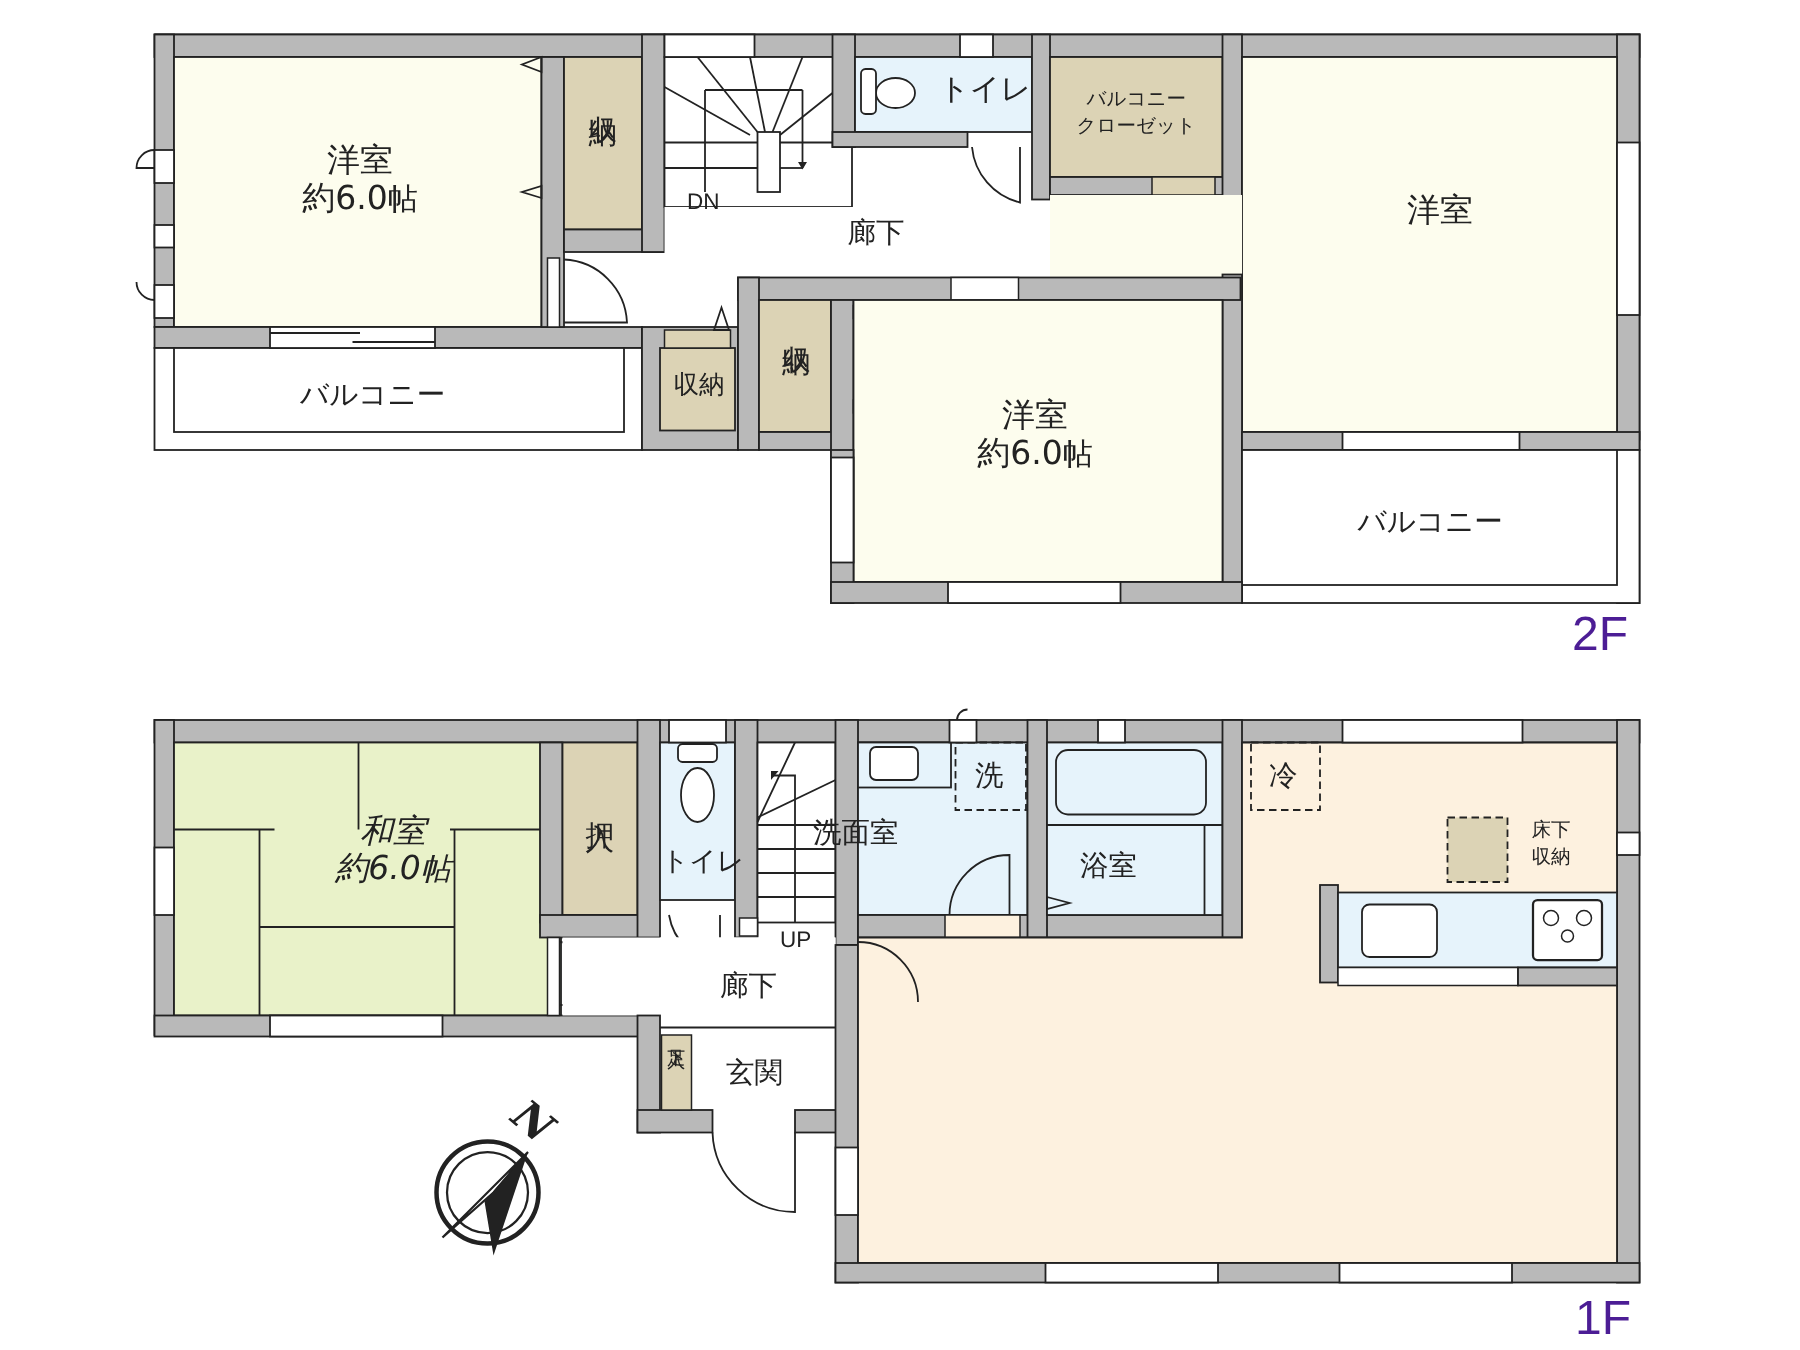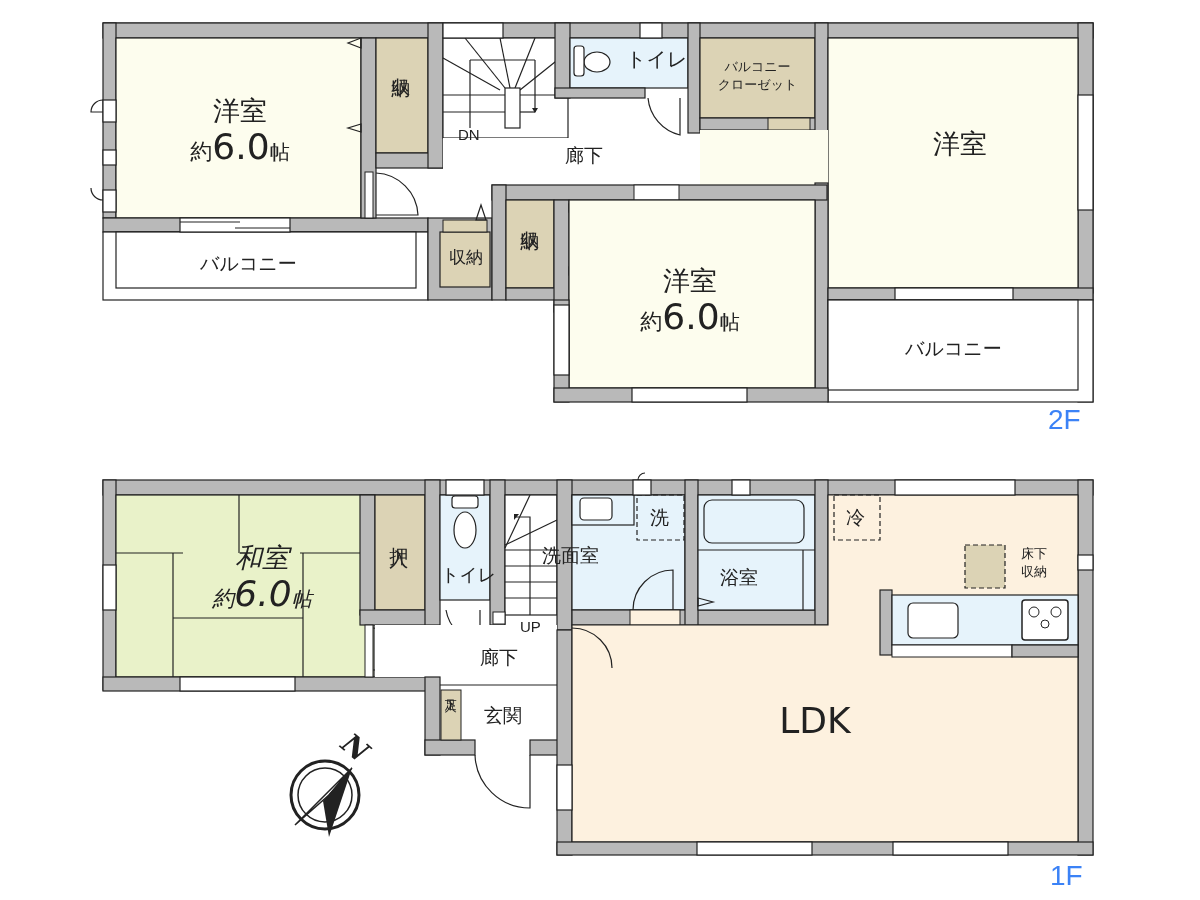"洋室" .room-name { font-size: 27px -> 22px }
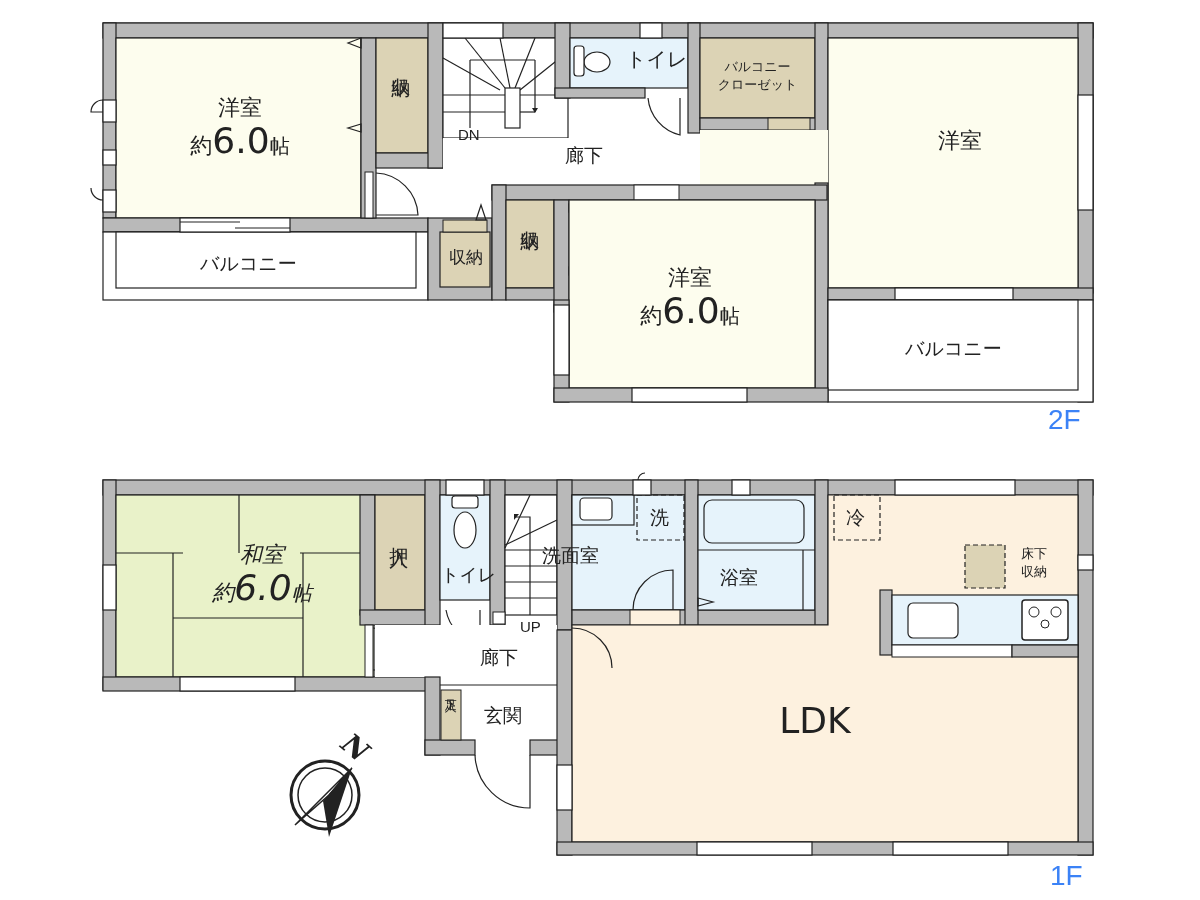"6.0" .room-size .num { font-size: 36px -> 22px }
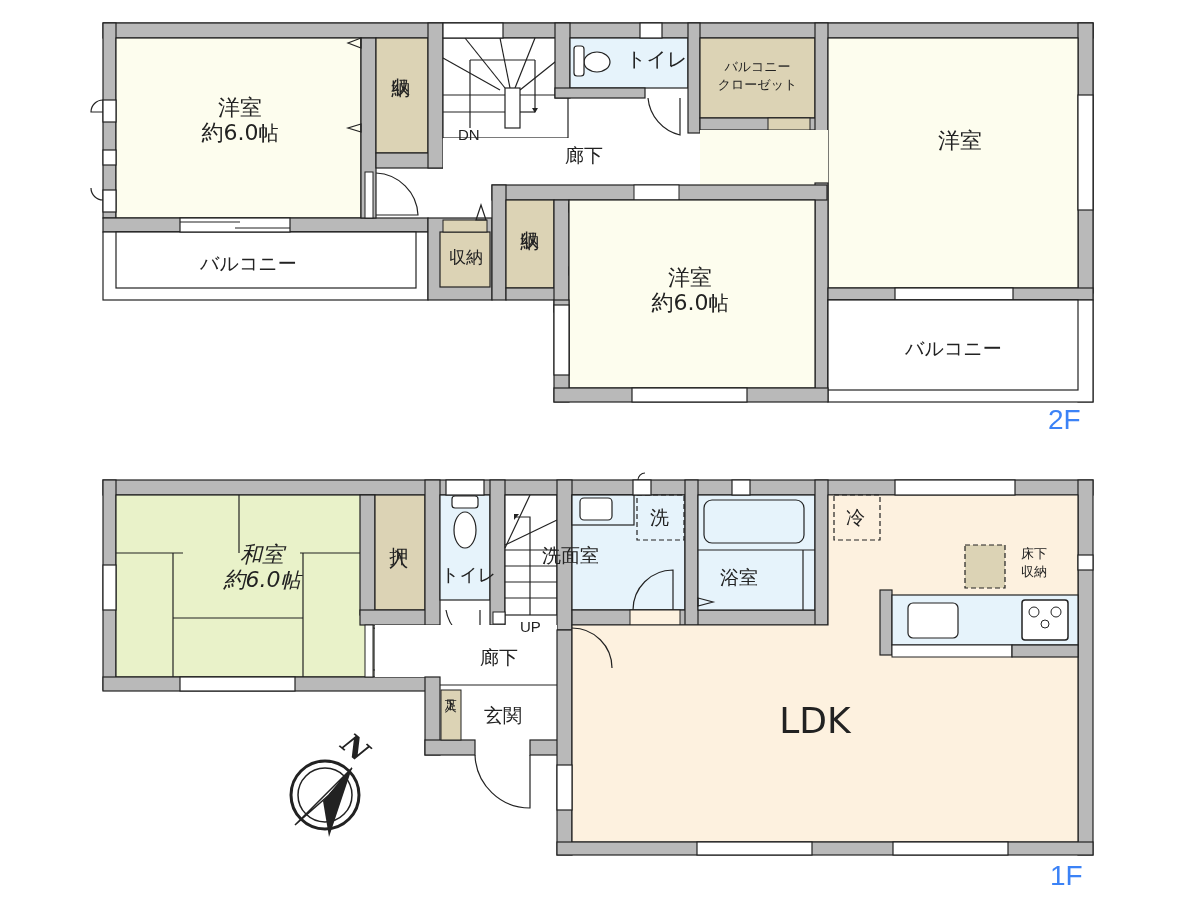"2F" .floor { color: #3b82f6 -> #4c1d95; font-size: 28px -> 32px }
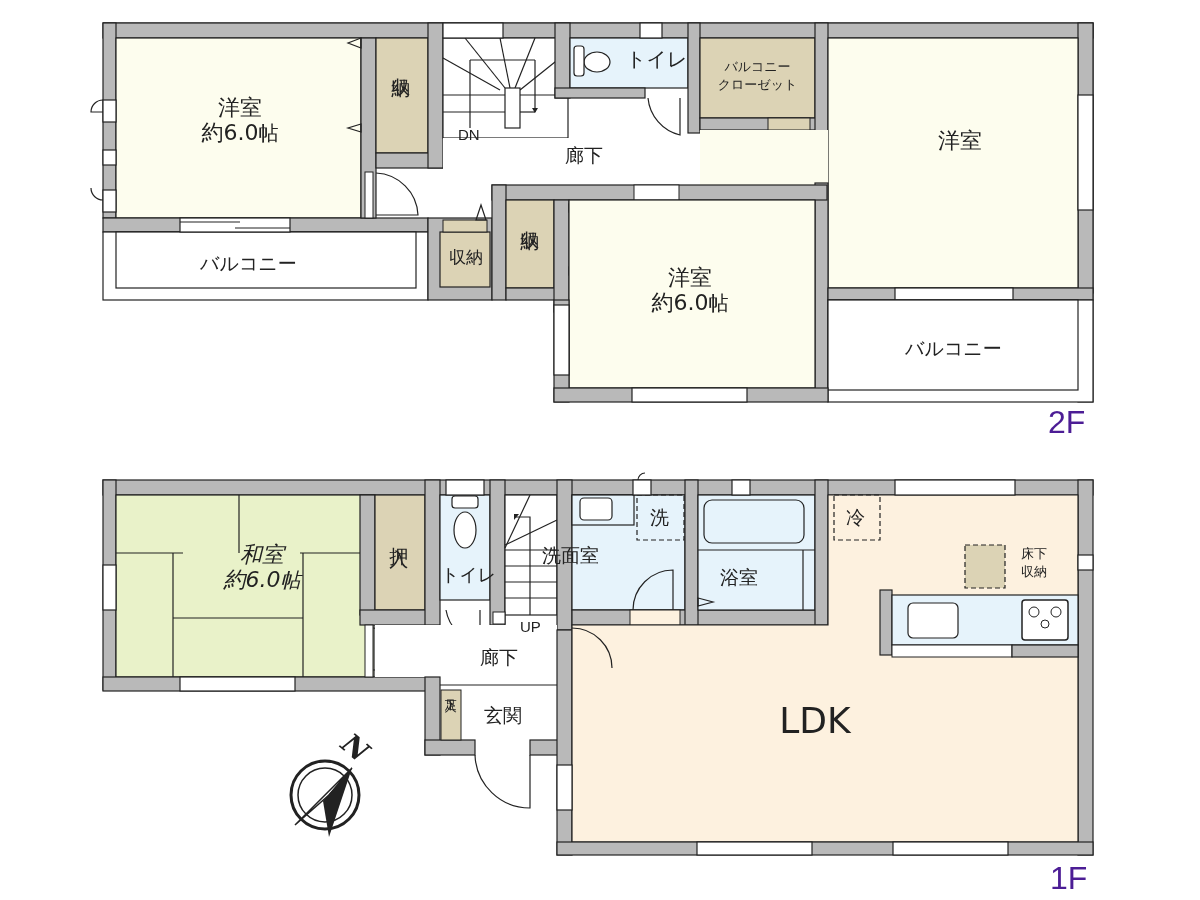"LDK" div.room-name { html: <div>LDK</div> -> none }
